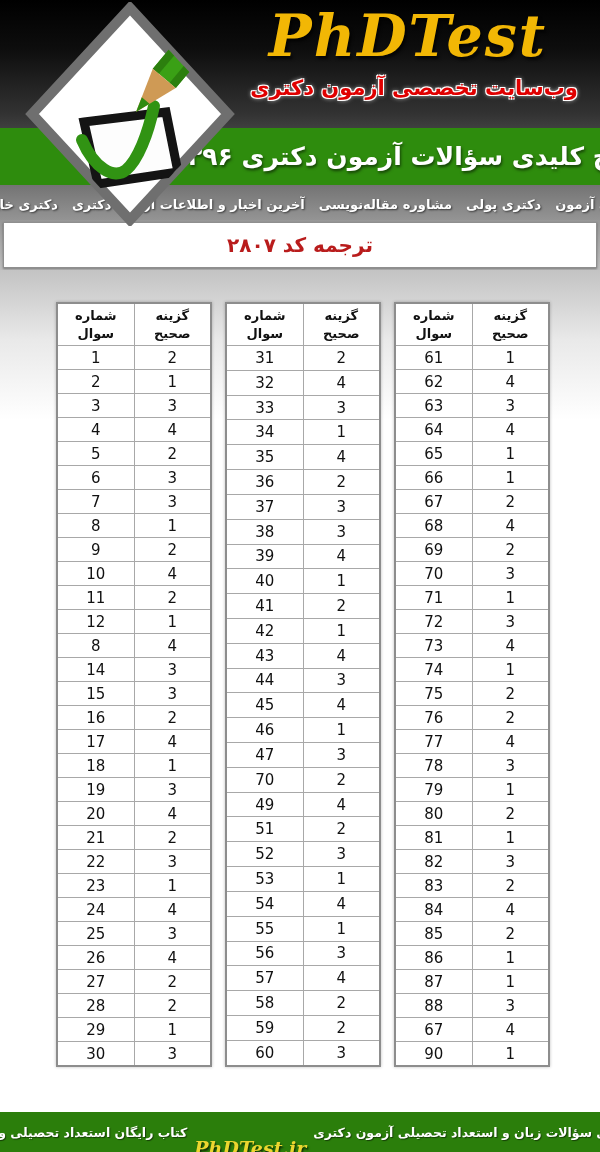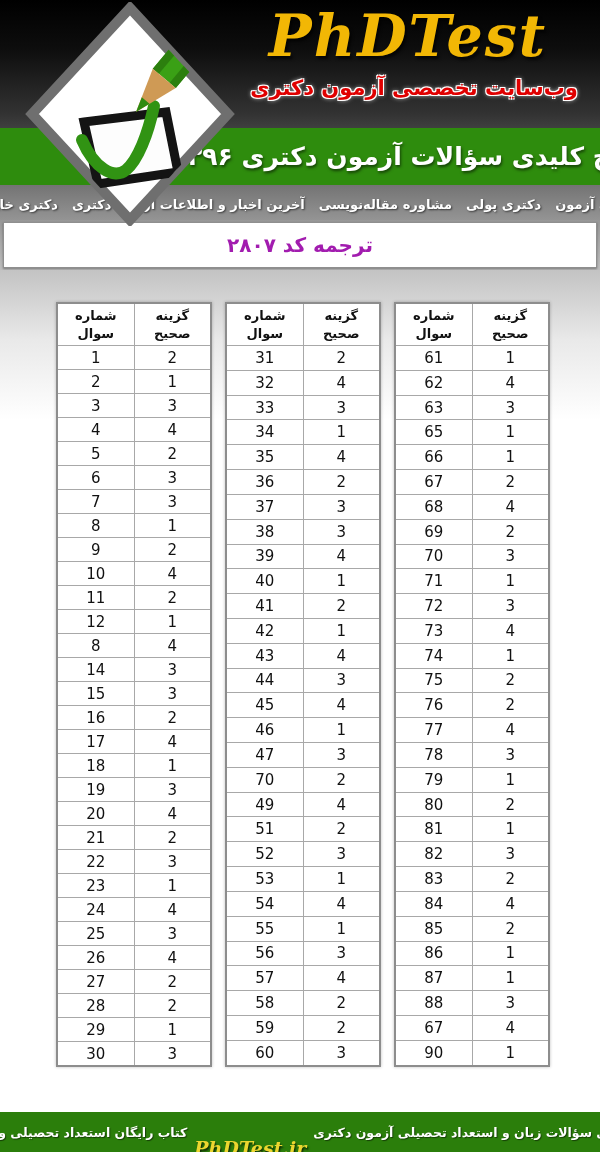"ترجمه کد ۲۸۰۷" .code-text { color: #a21caf -> #b91c1c }
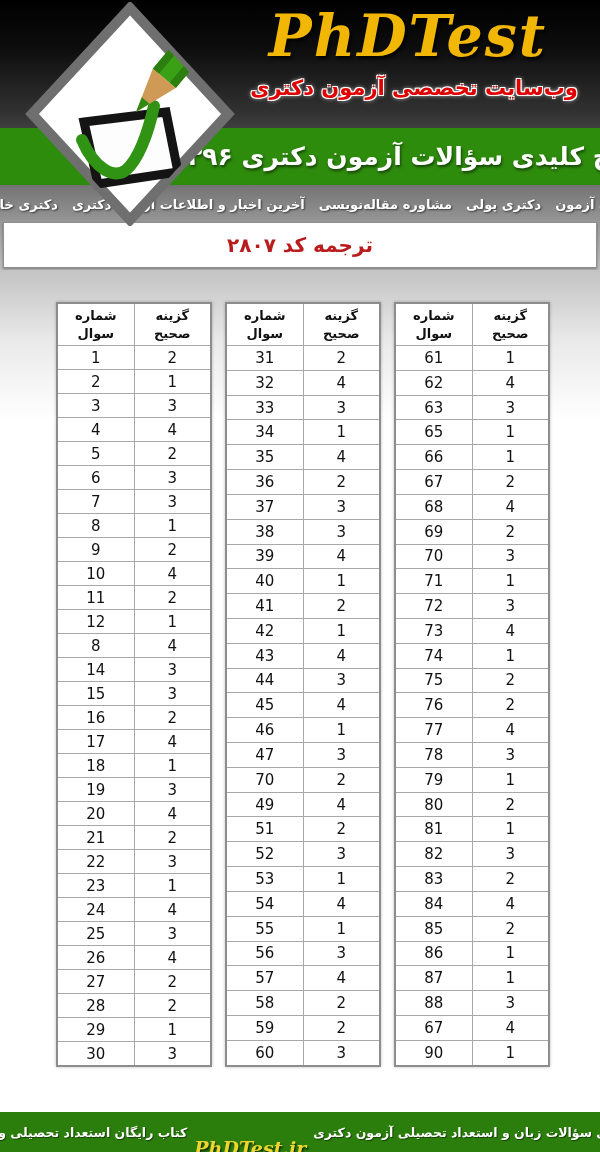"64" tr { html: none -> <tr> <td>64</td> <td>4</td> </tr> }
